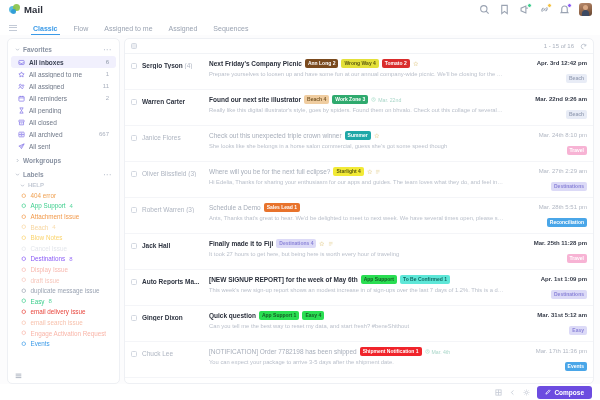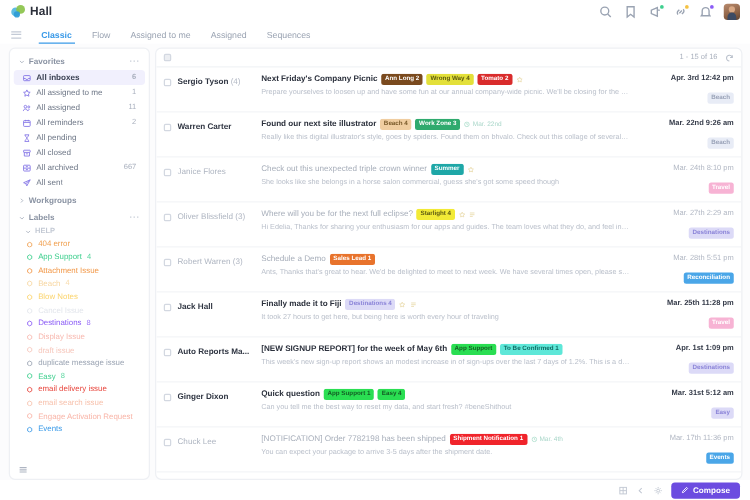"Hall" span.brand-name { text: Hall -> Mail }
